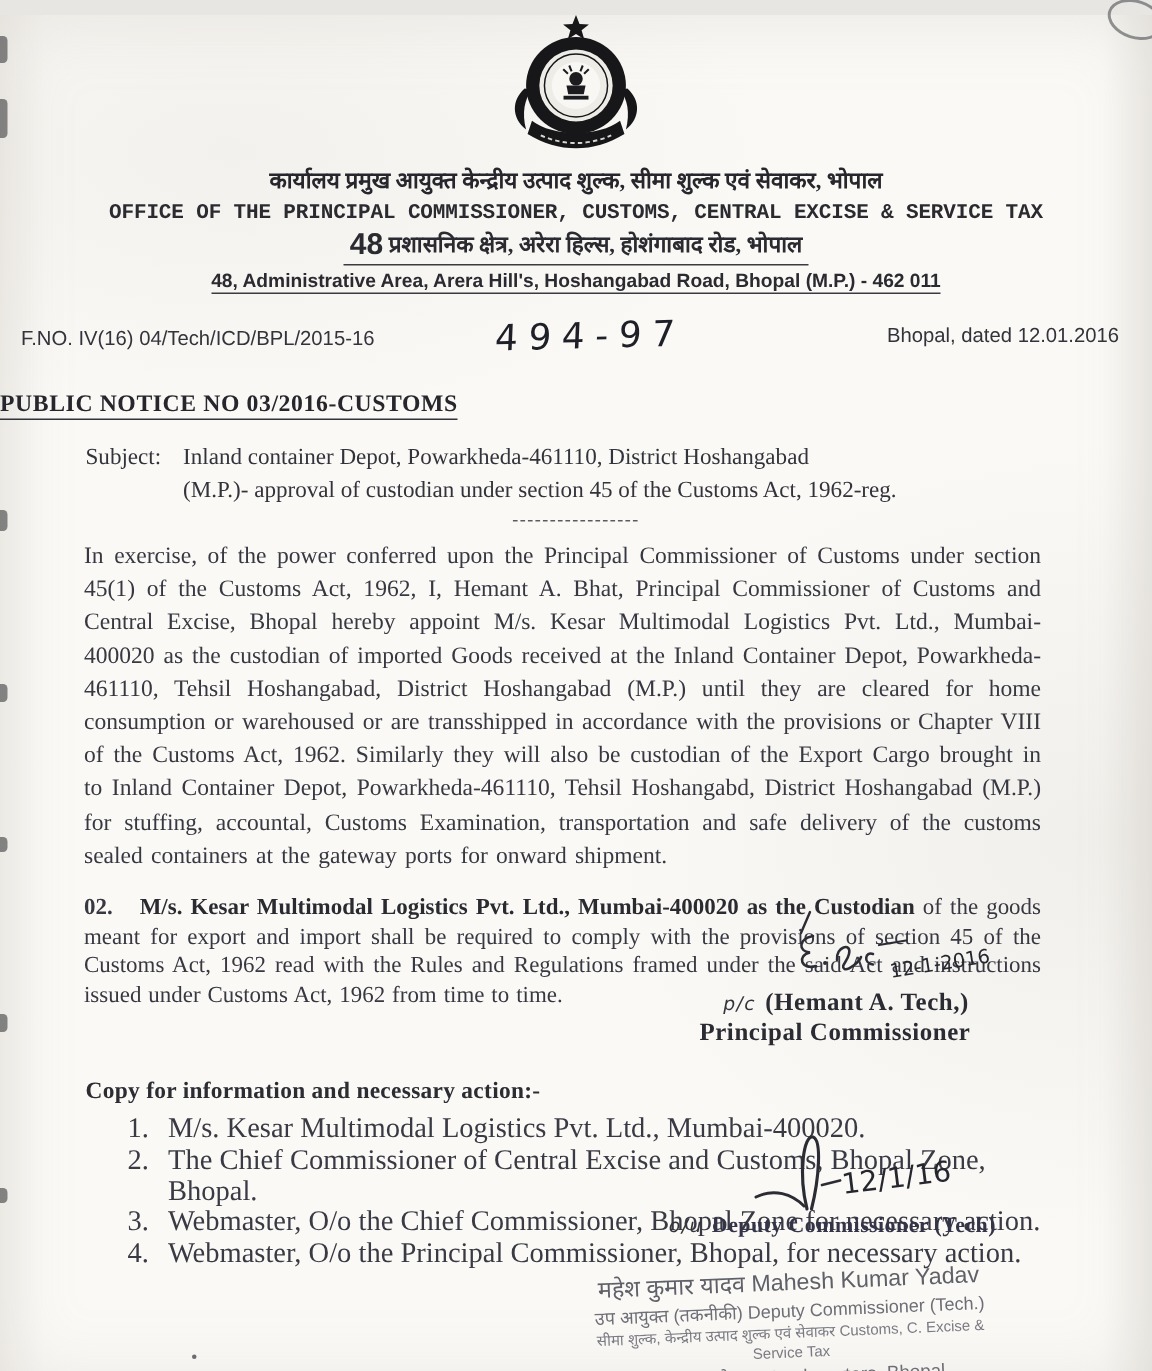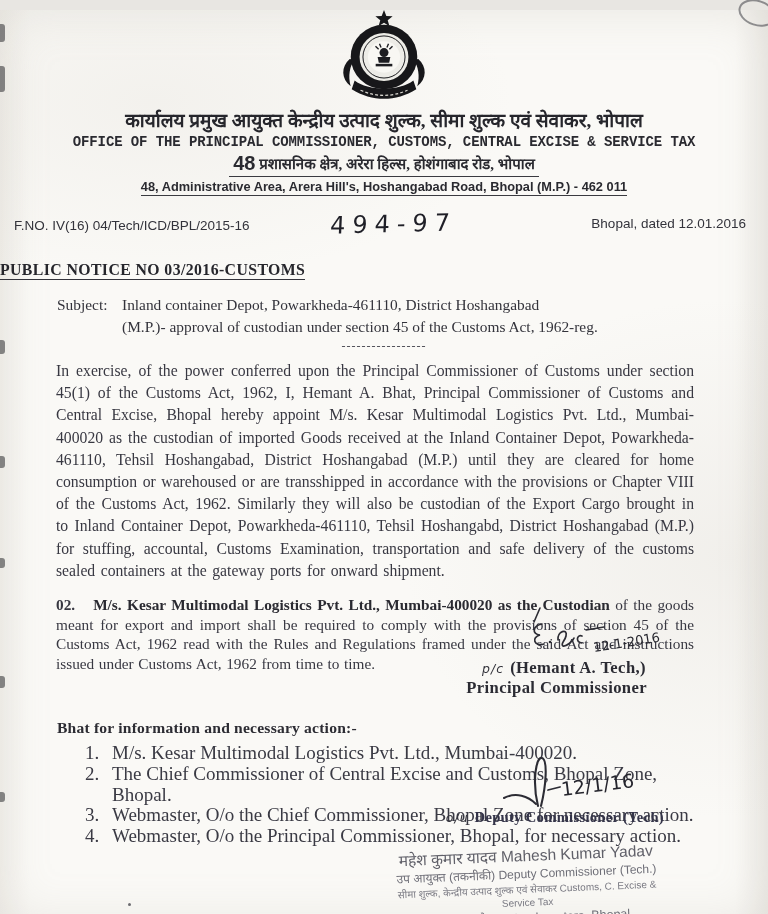"कार्यालय प्रमुख आयुक्त केन्द्रीय उत्पाद" .org-hindi { font-size: 19px -> 15px }
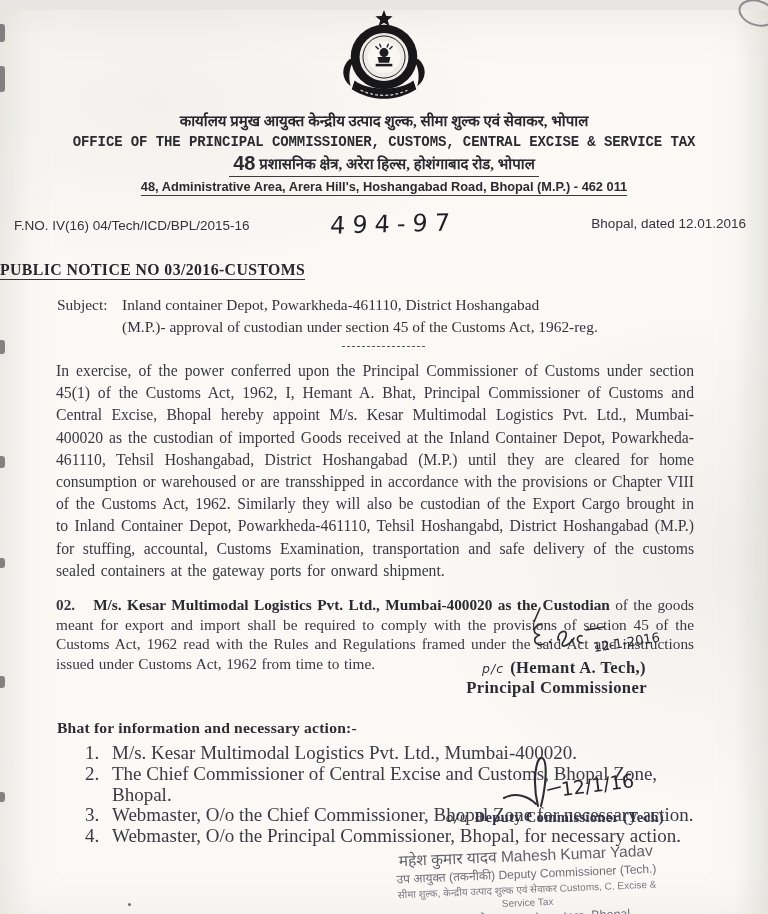"Bhat for information and necessary" div.copy-head { text: Bhat -> Copy }
